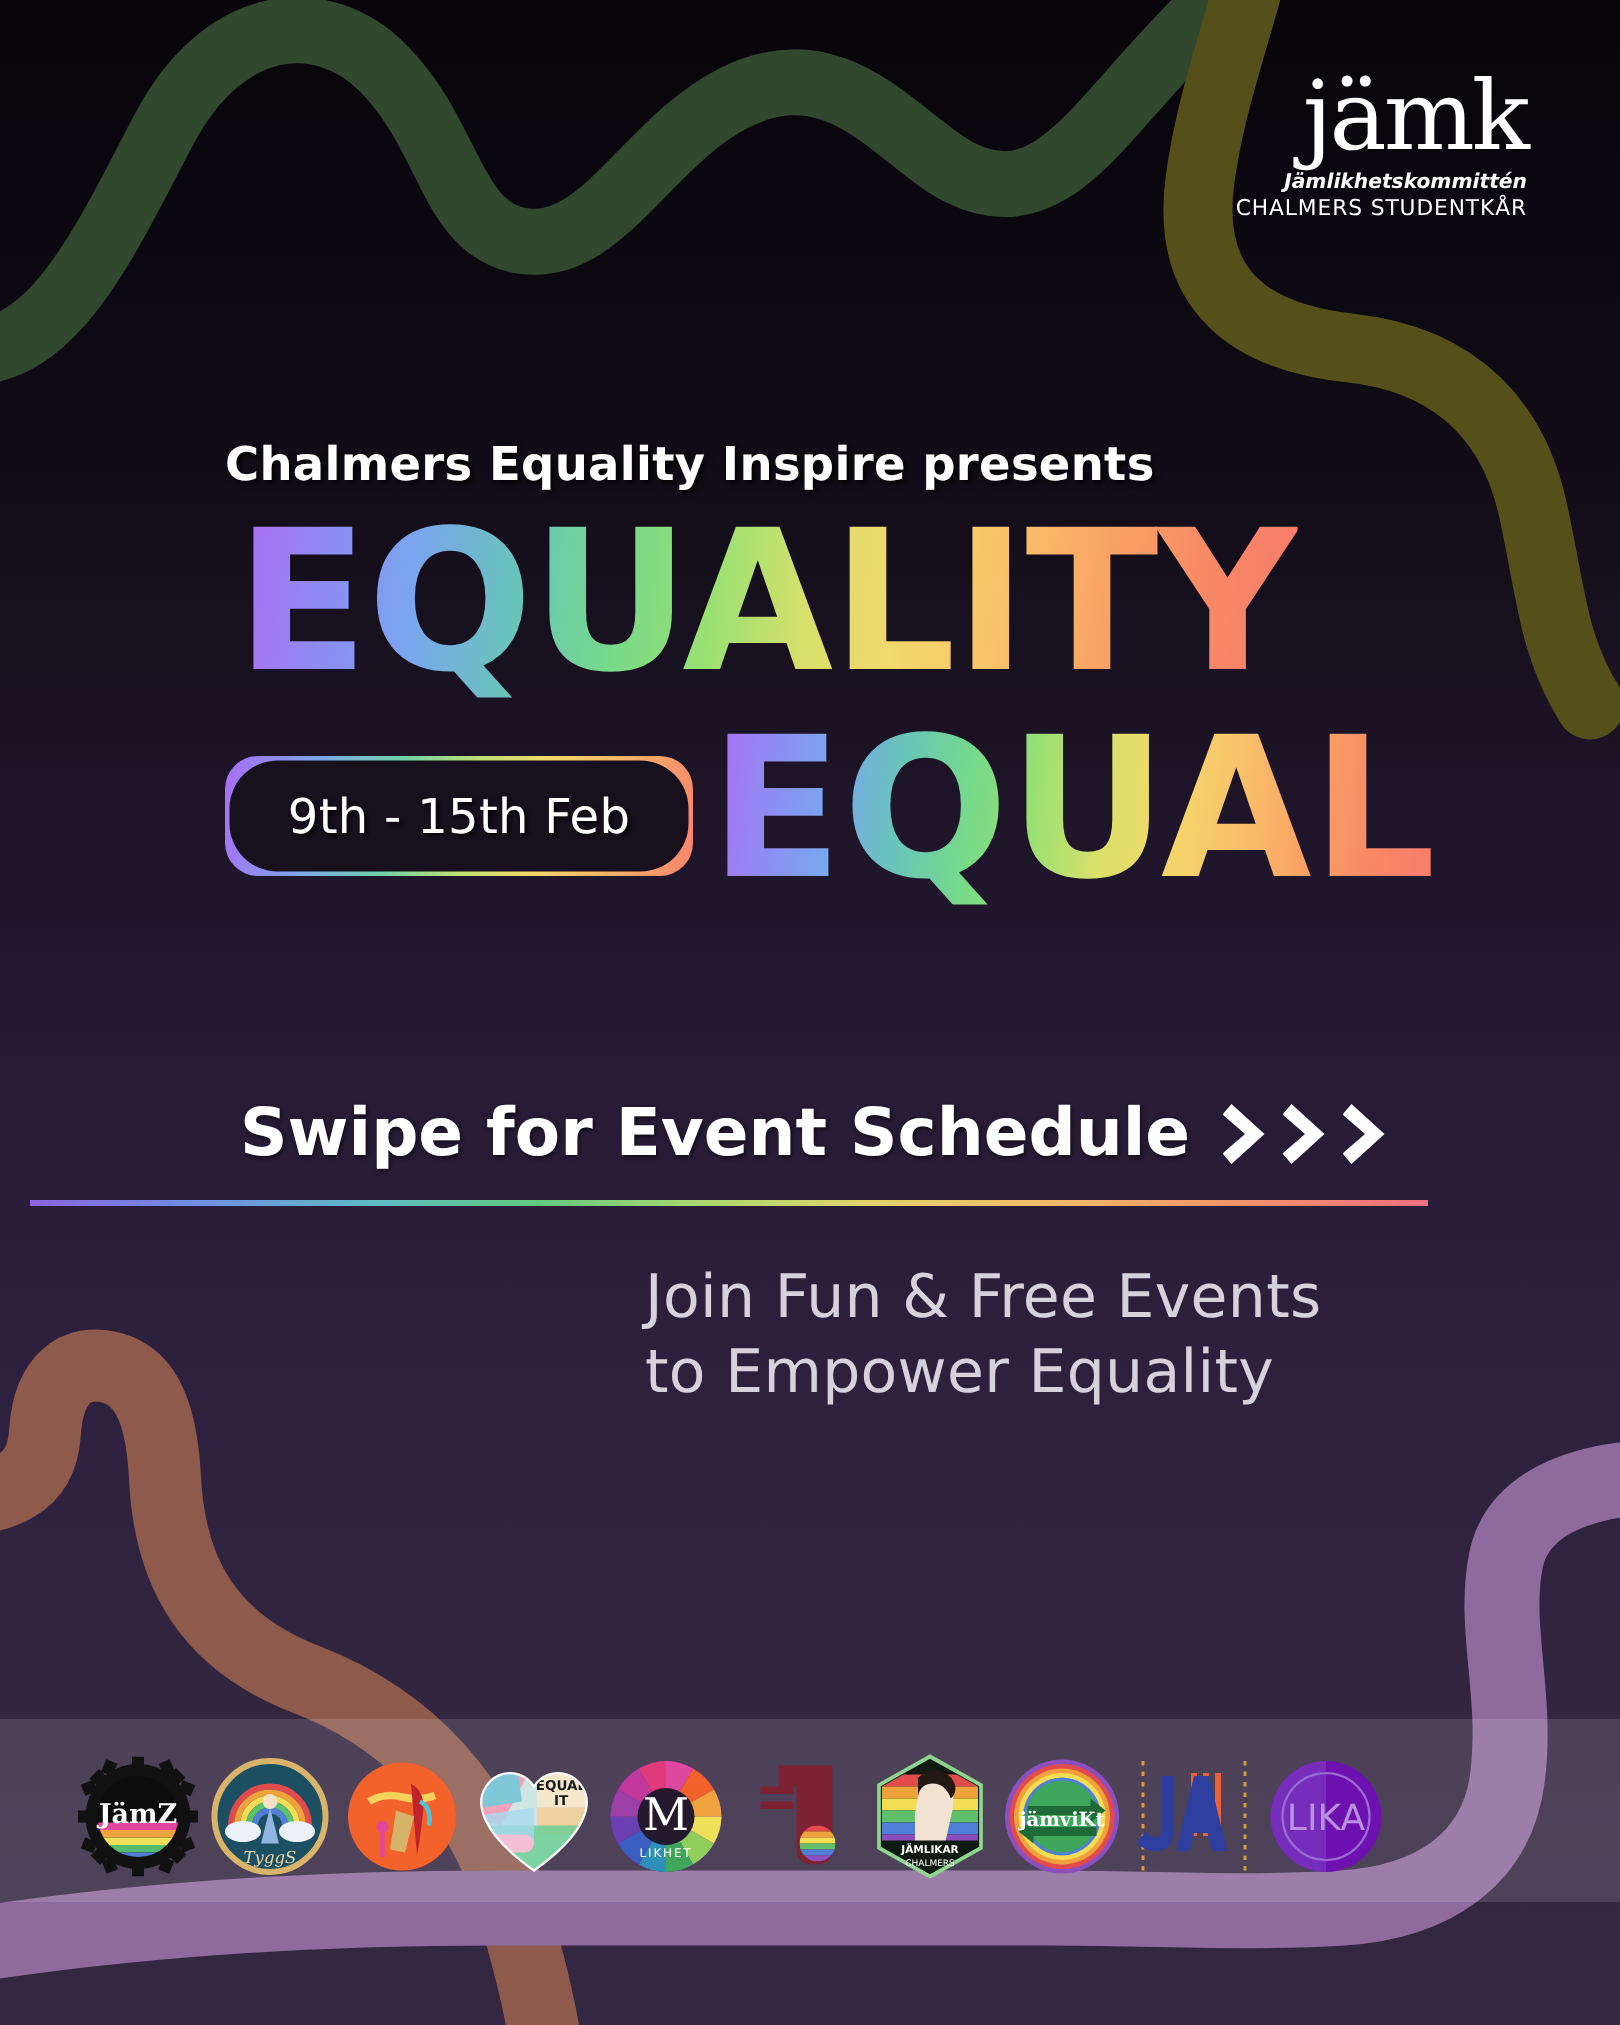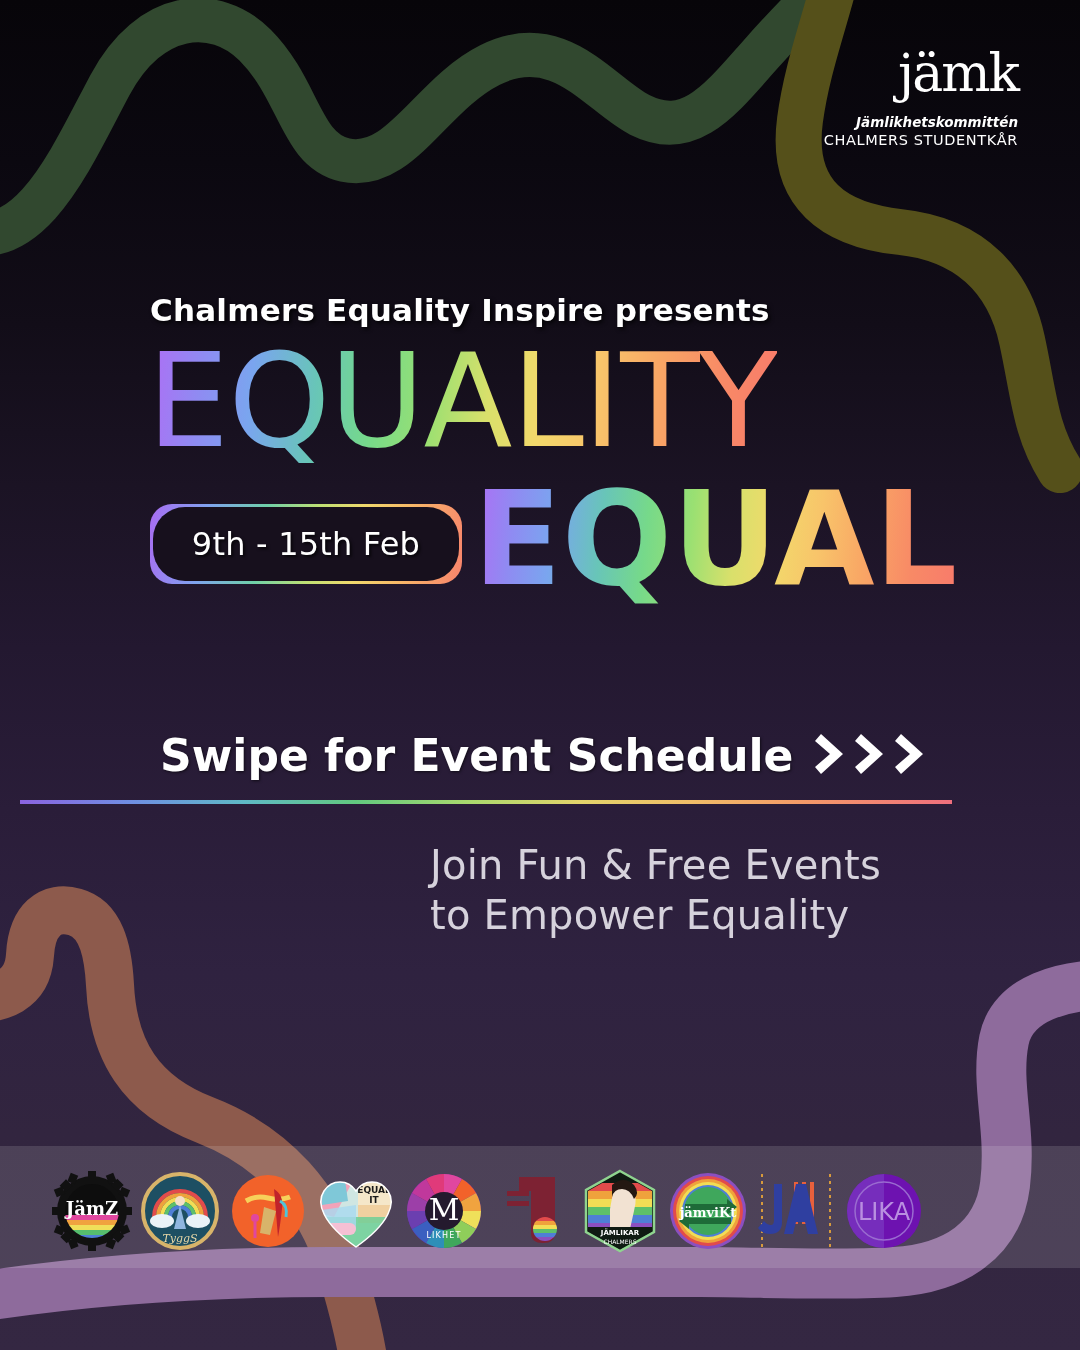"jämk" .brand-mark { font-size: 52px -> 64px }
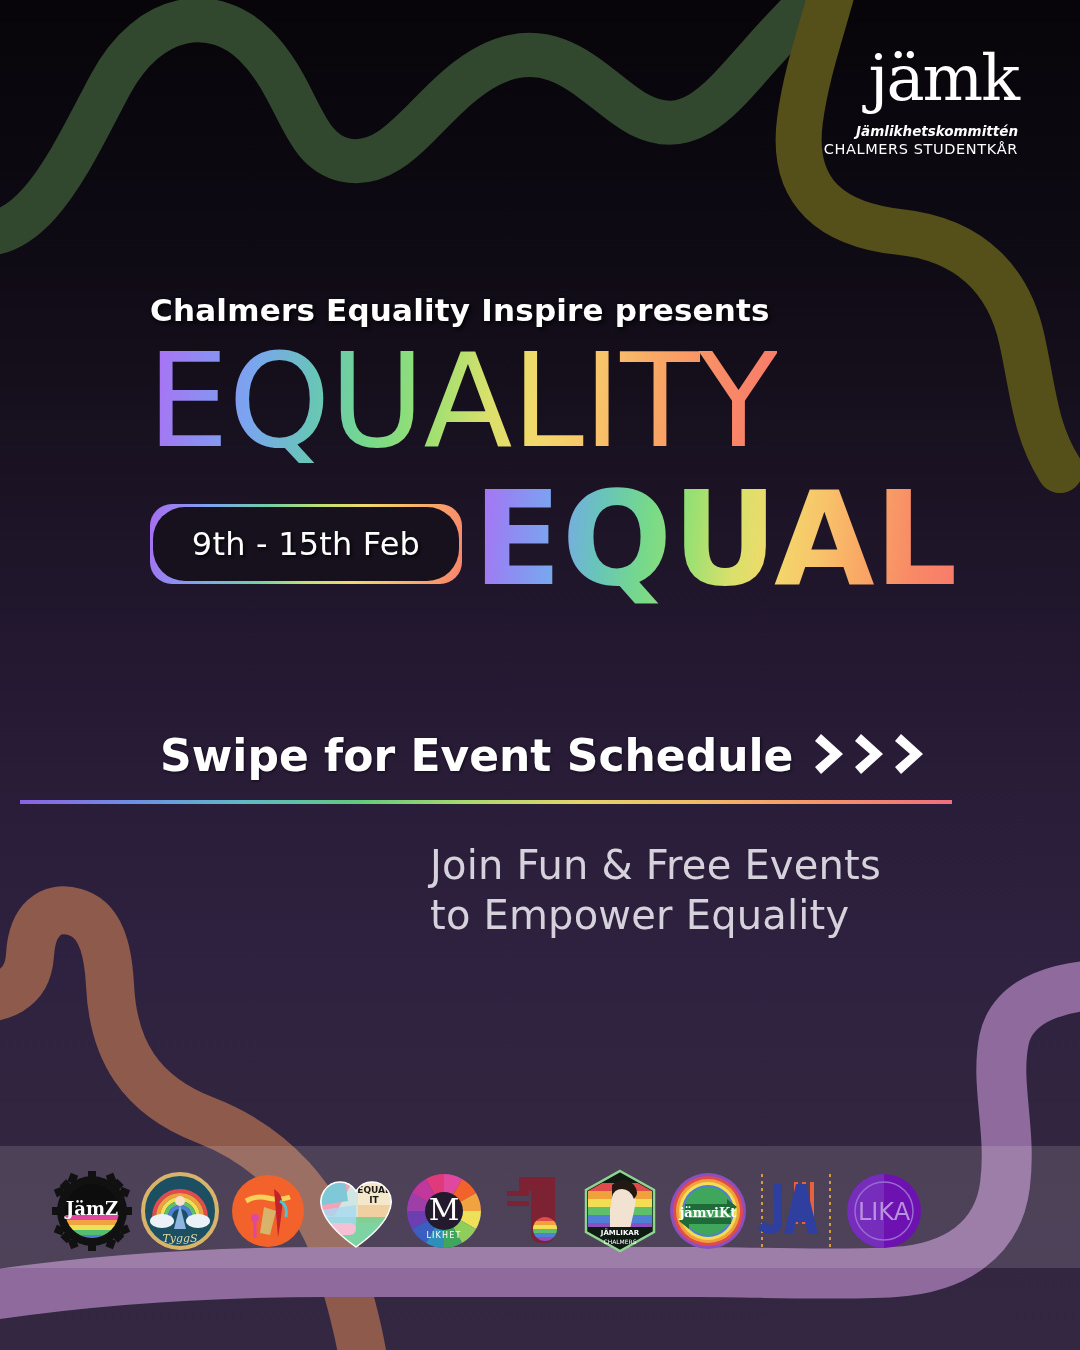"Jämlikhetskommittén" .brand-sub1 { margin-top: 19px -> 9px }
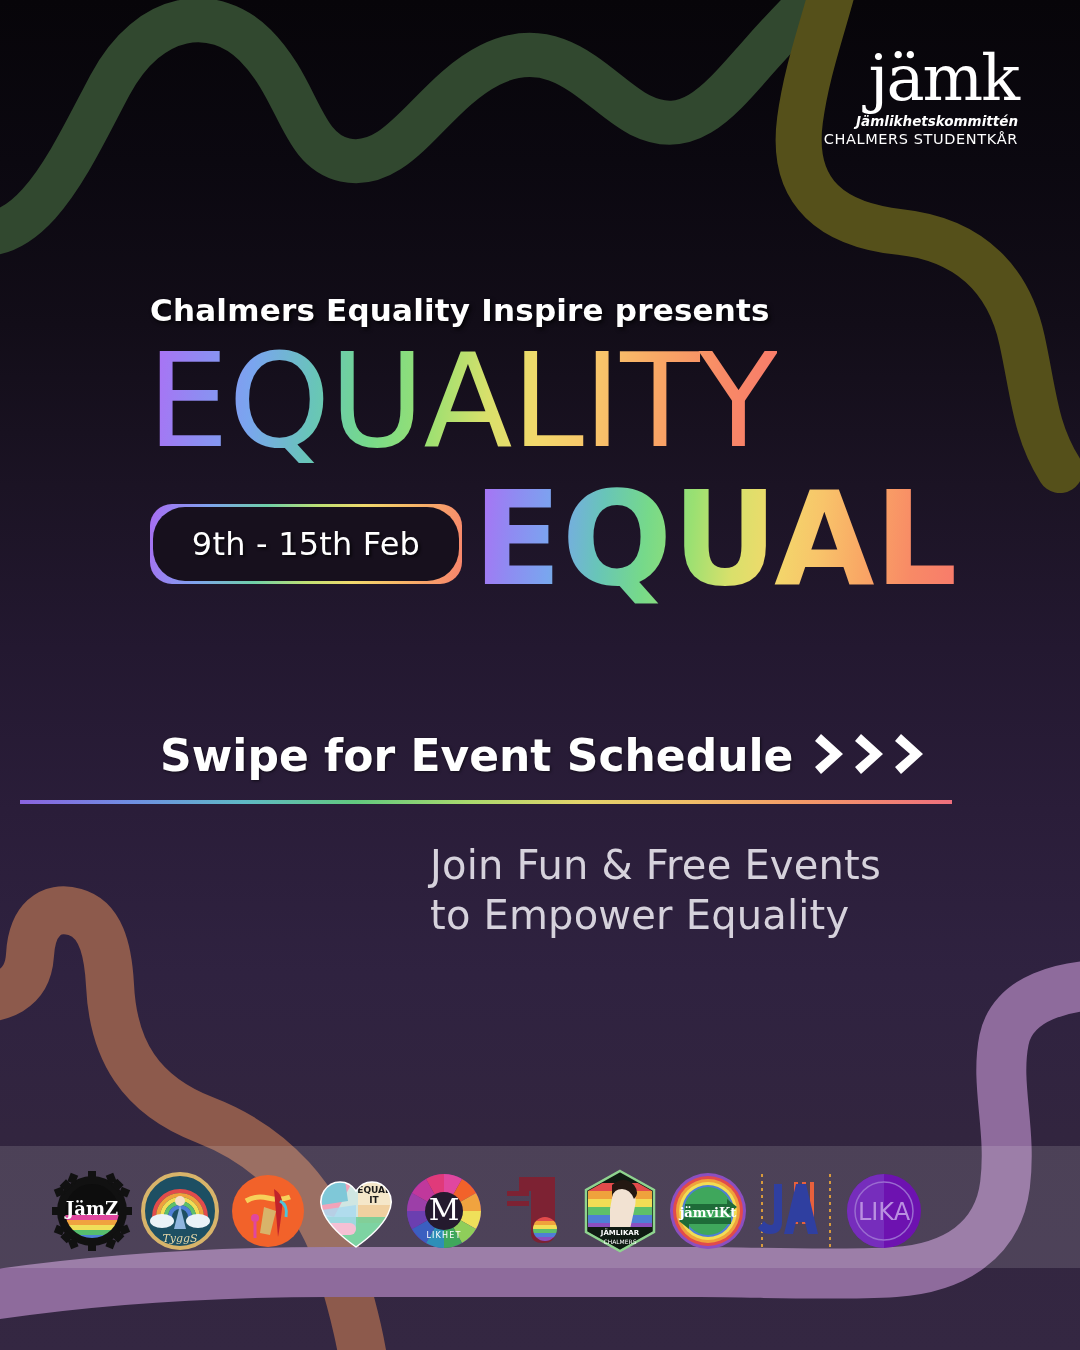"EQUALITY" .word-equality { font-weight: 400 -> 700; left: 147px -> 157px }
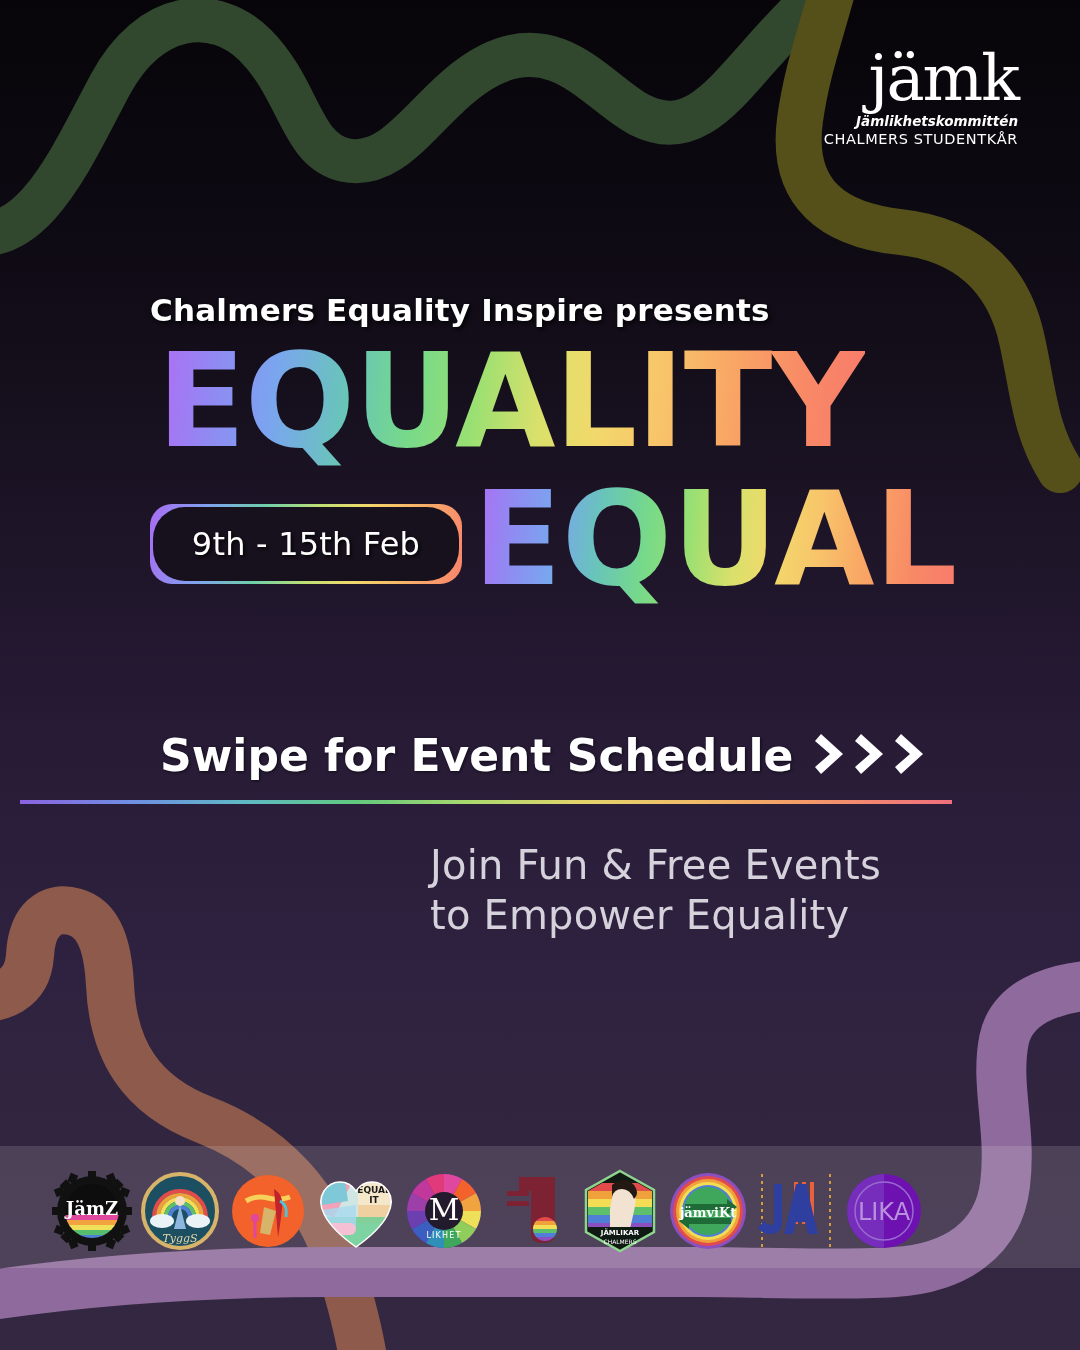"Swipe for Event Schedule" .swipe-row { align-items: flex-start -> center }
